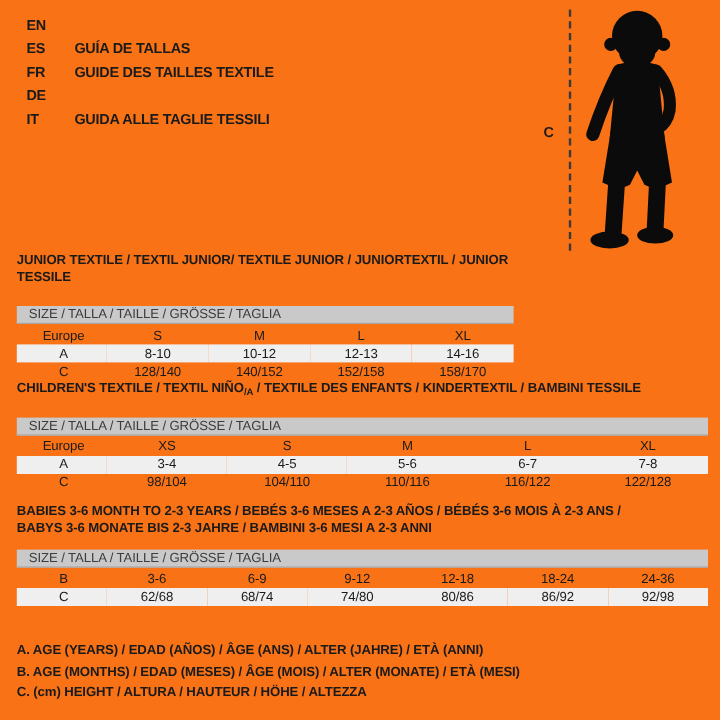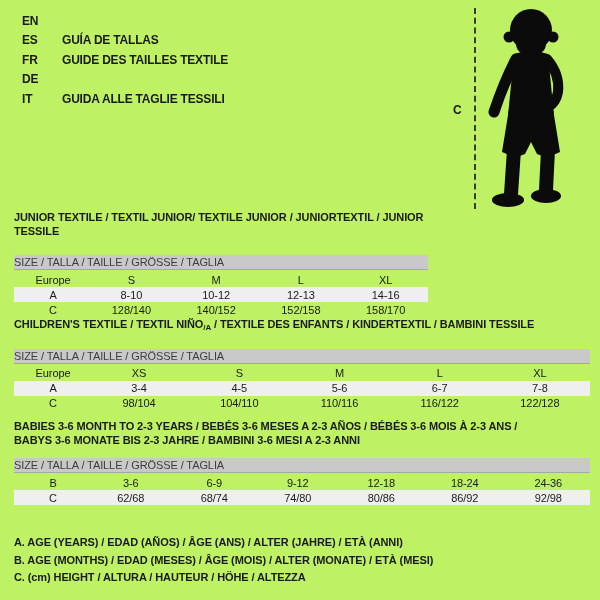"EN" #canvas { background: #bef264 -> #f97316 }
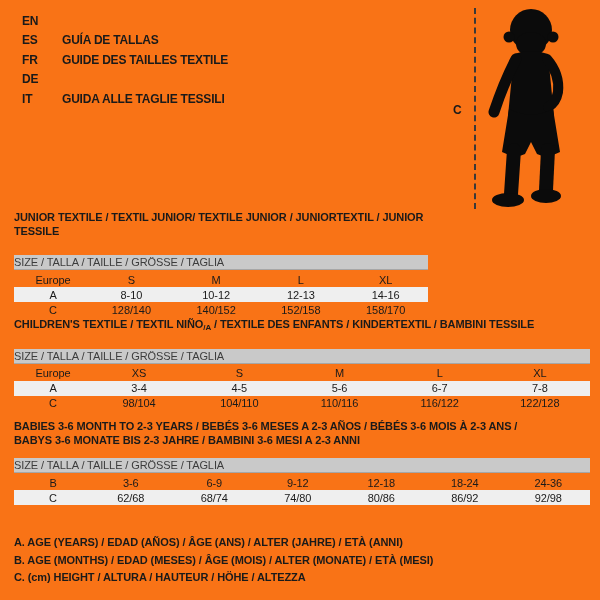"SIZE / TALLA / TAILLE" .size-bar { padding-left: 0 -> 10px }
